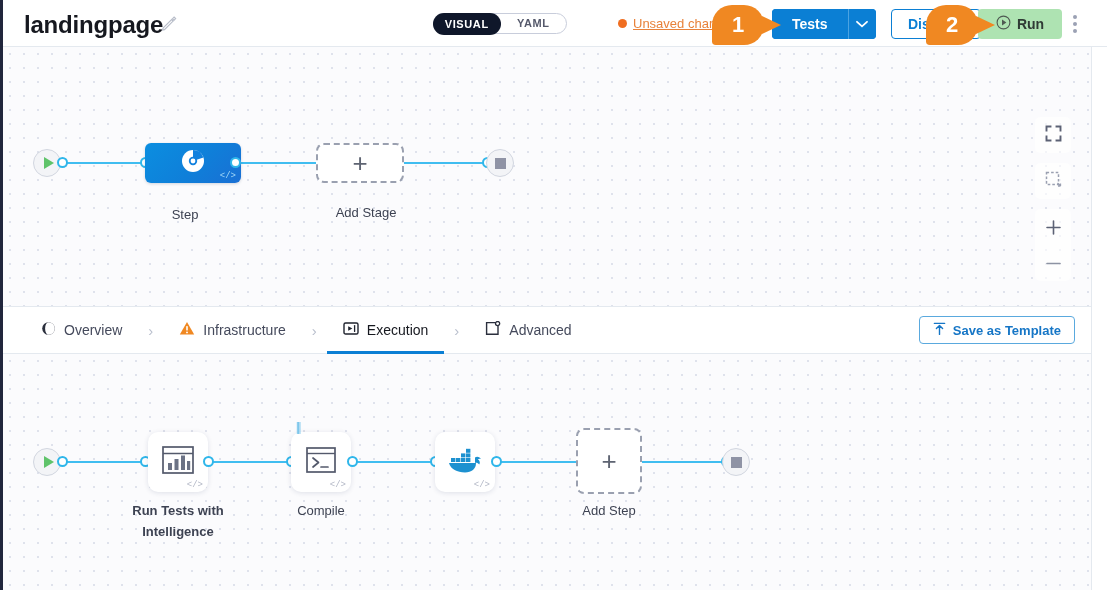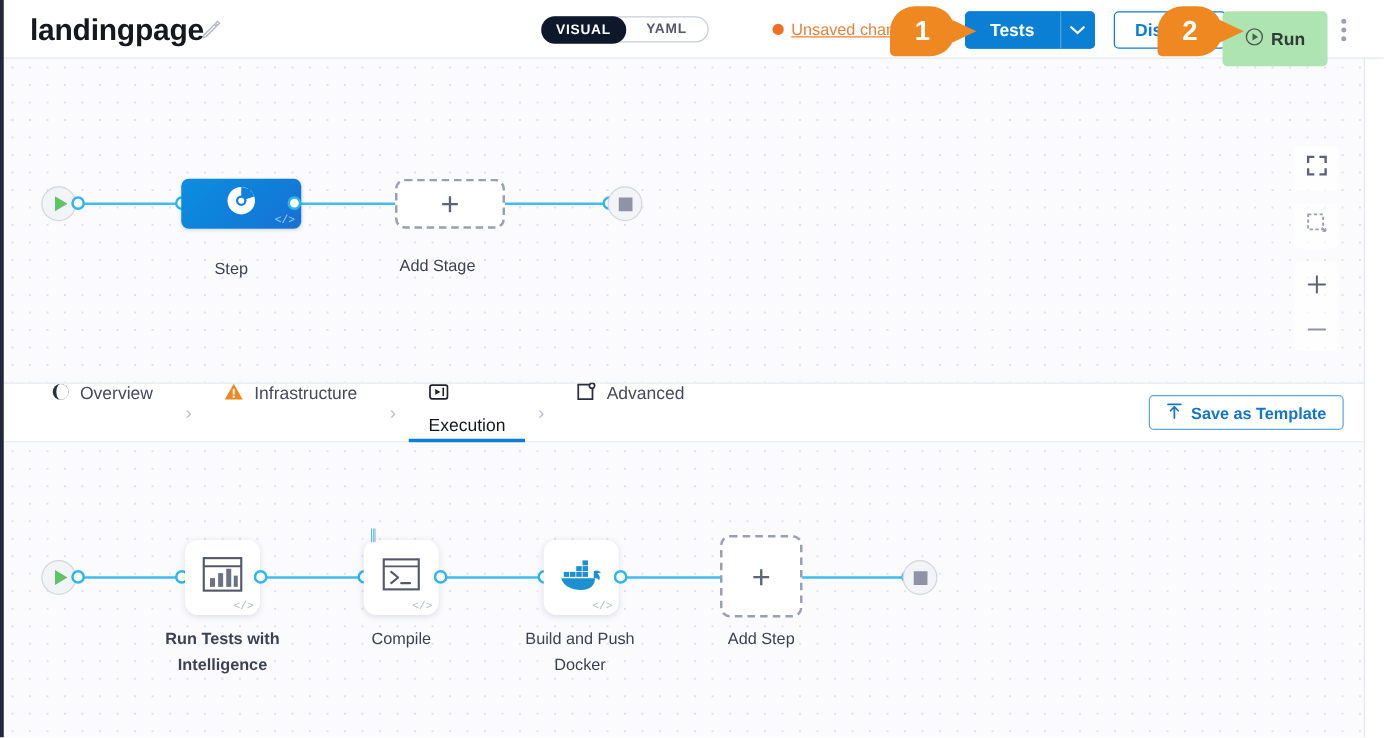"Run" .run-btn { height: 44px -> 30px }
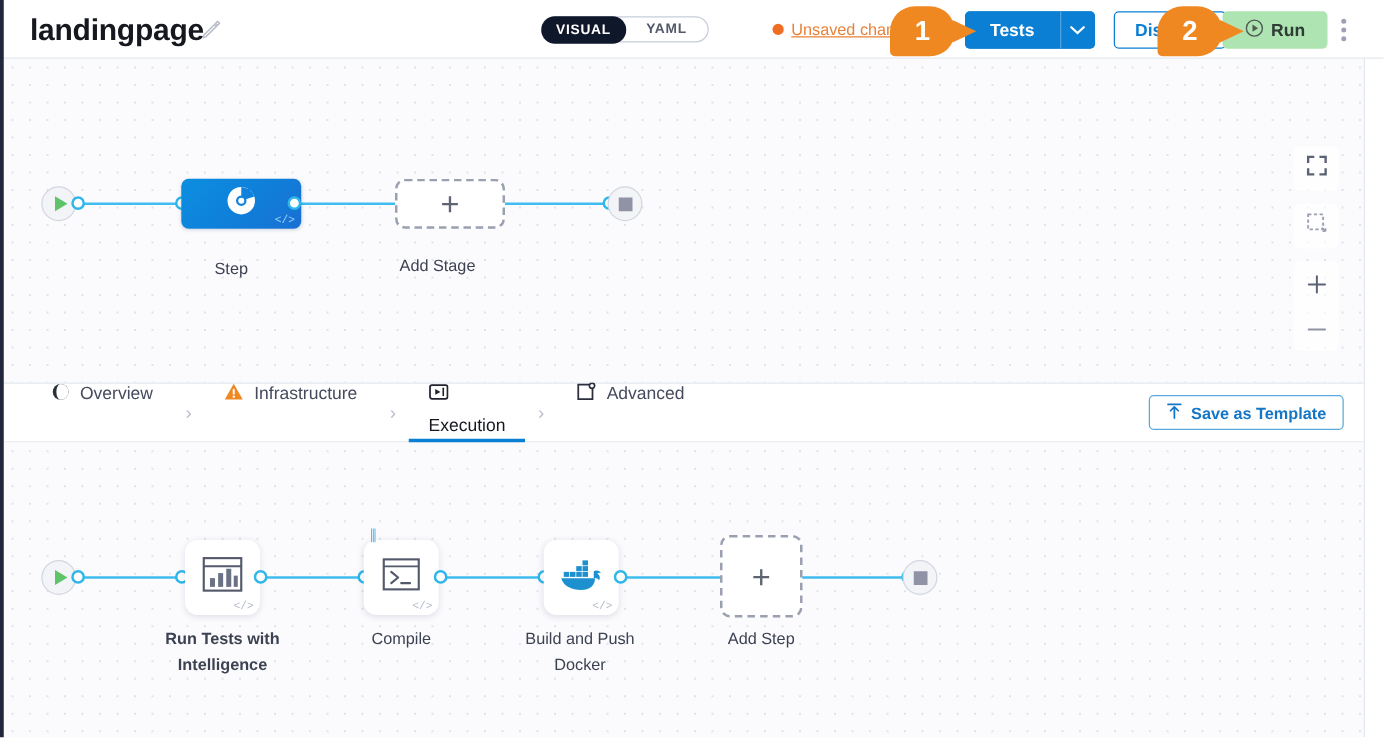"Add Stage" div.caption { left: 292px -> 308px }
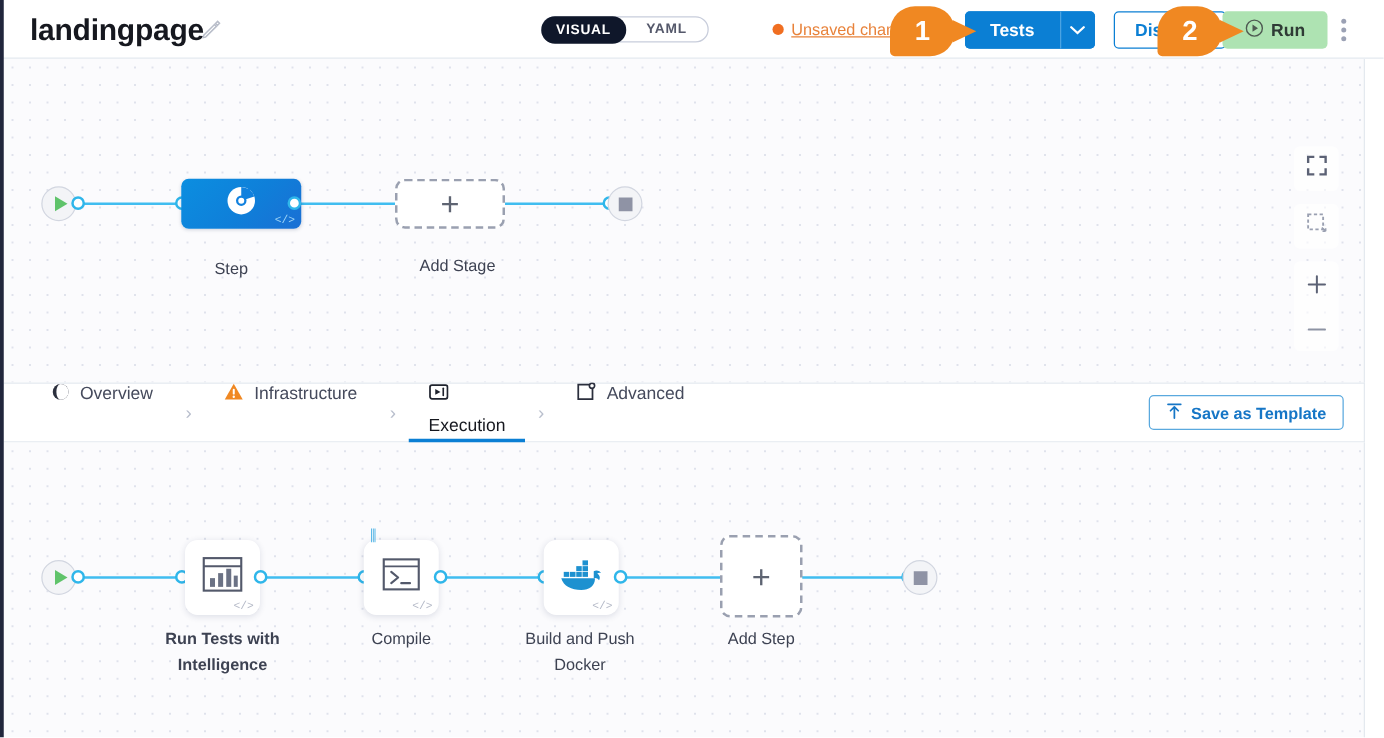"Overview" .tab { align-items: none -> center }
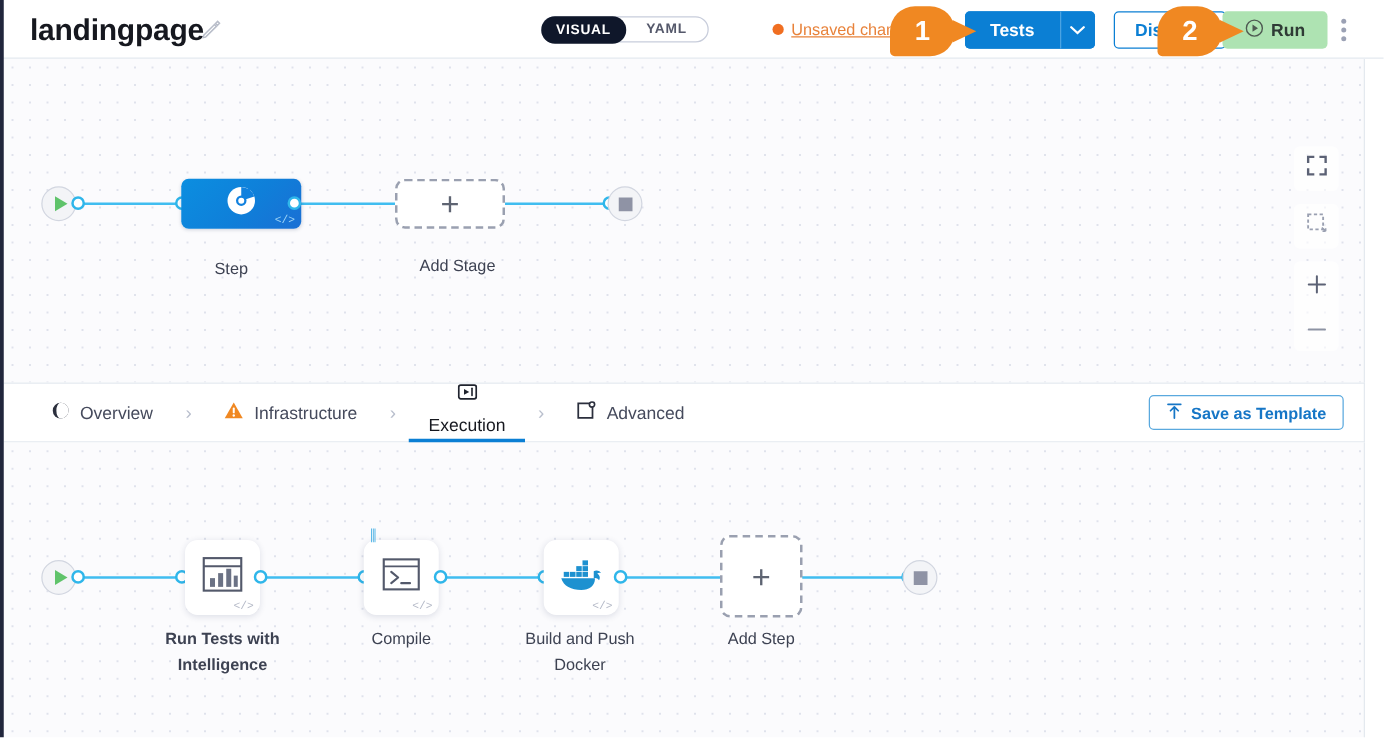"Execution" .tab.active { flex-direction: column -> none }
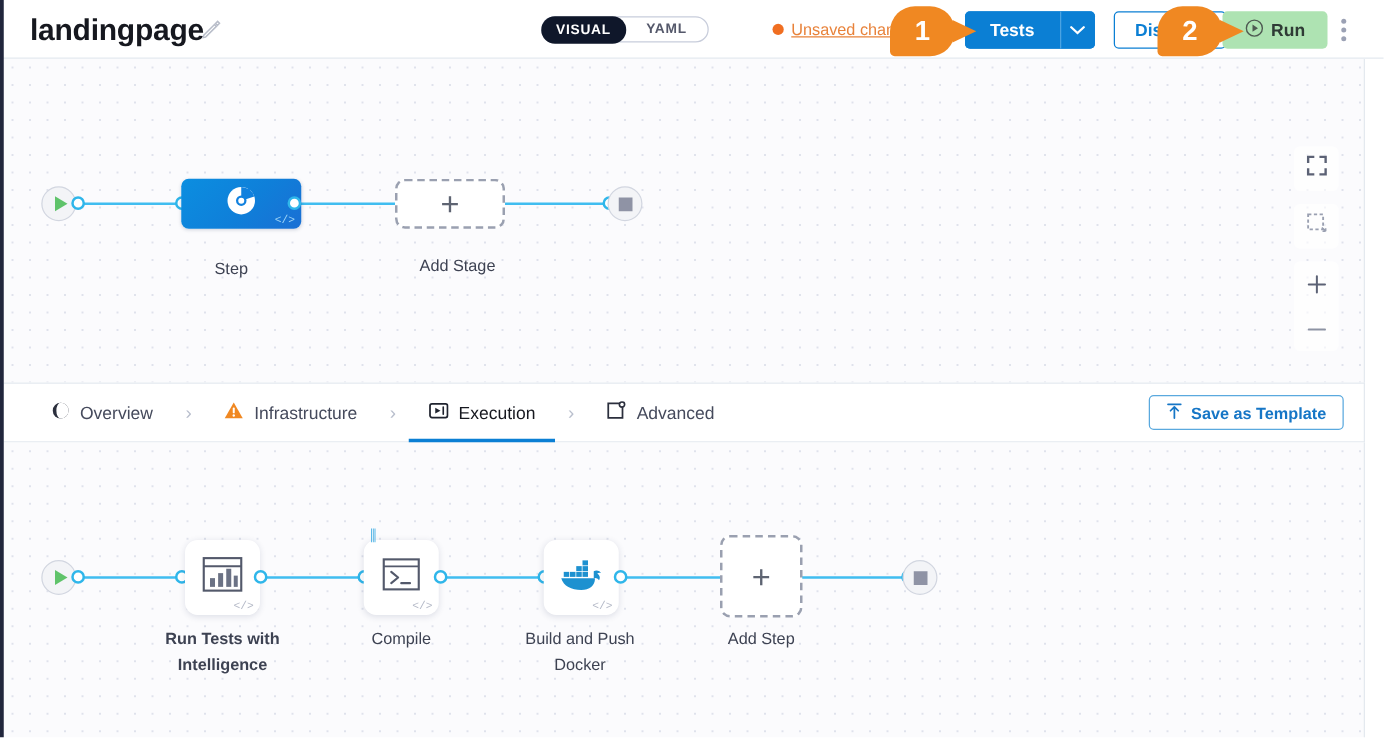"Build and Push Docker" div.caption { html: <div>Build and Push Docker</div> -> none }
